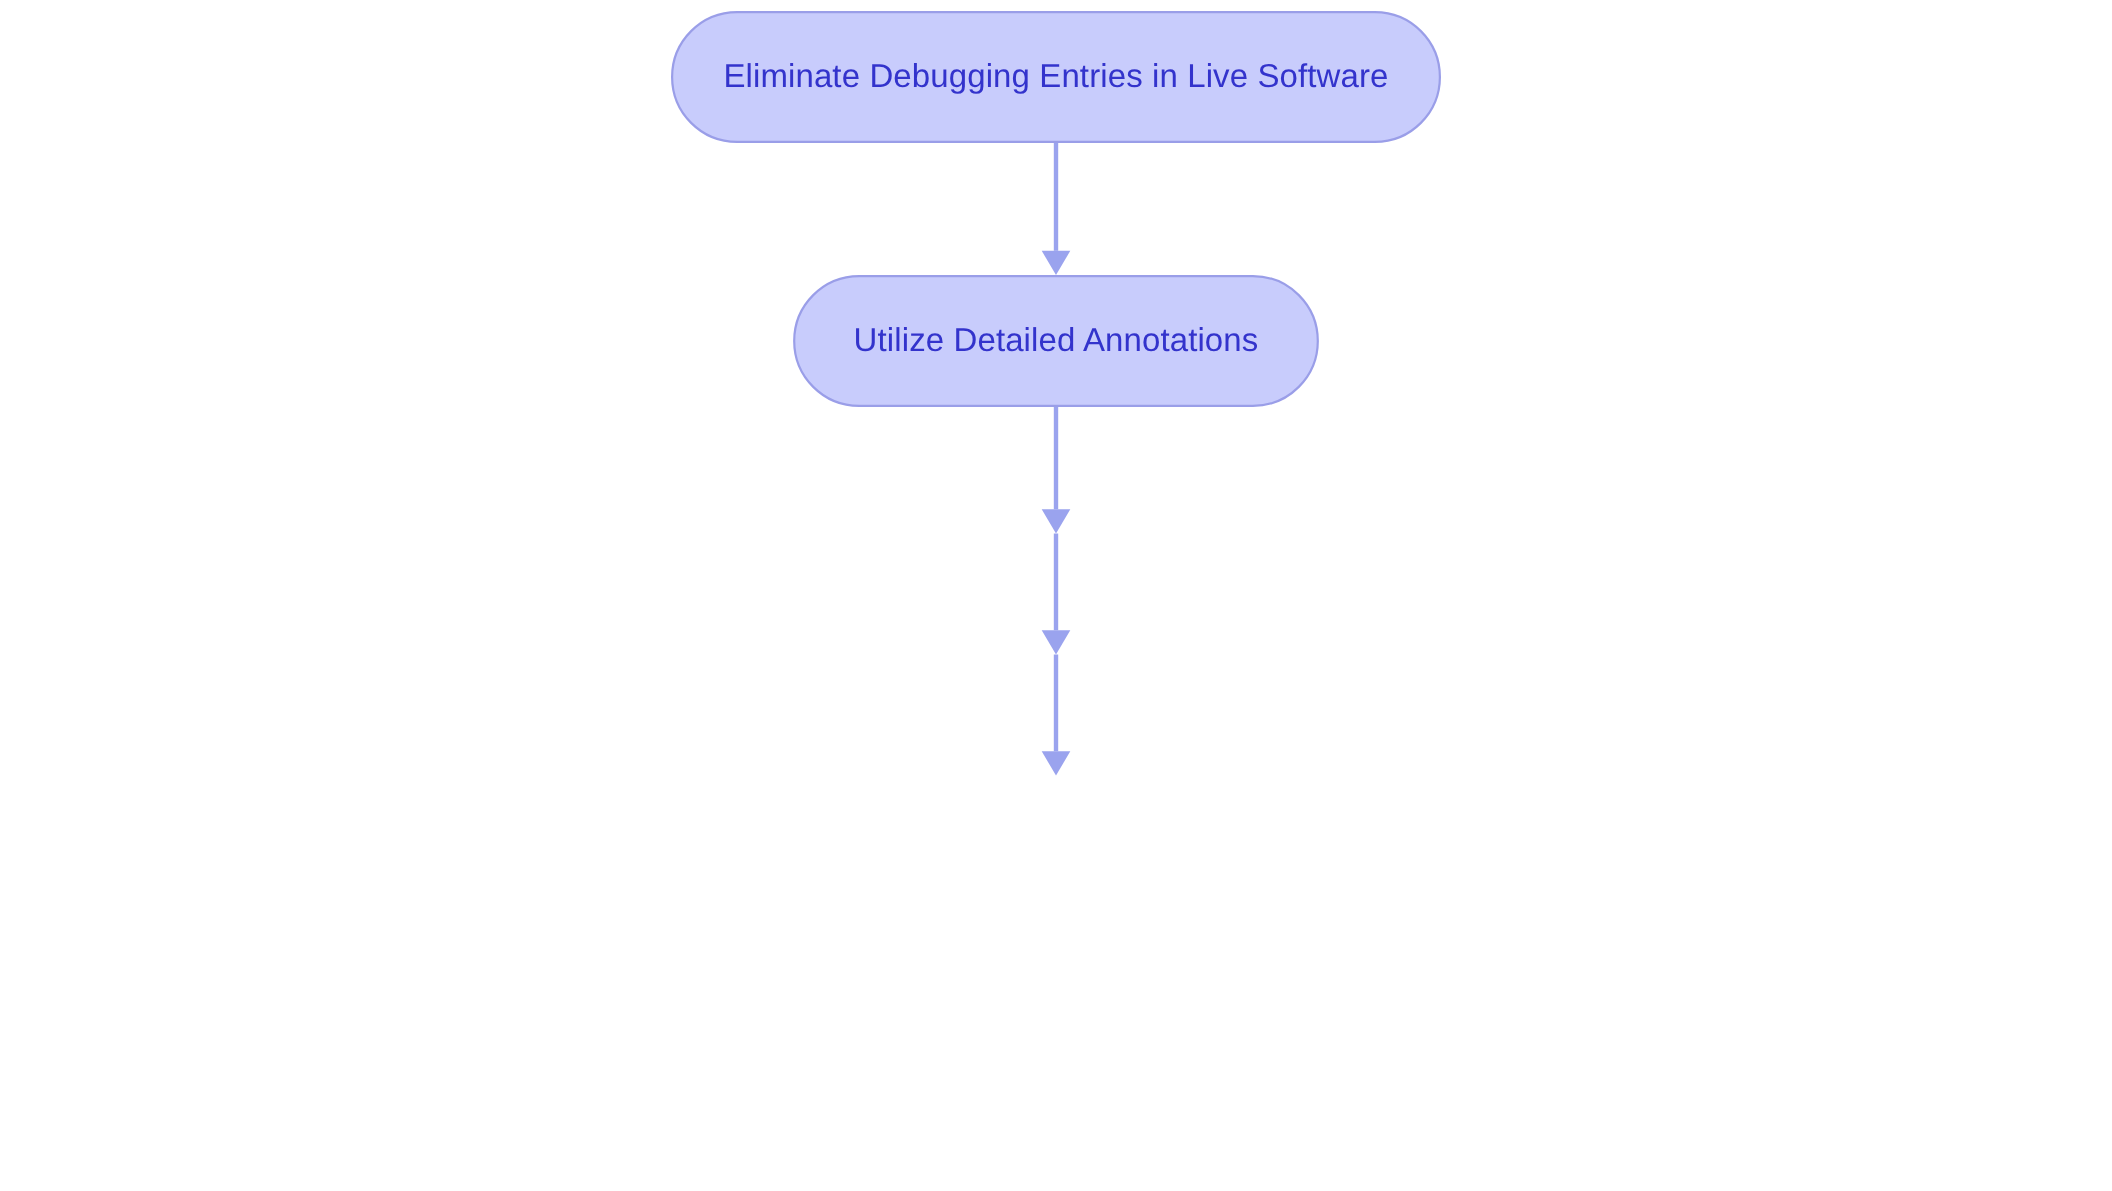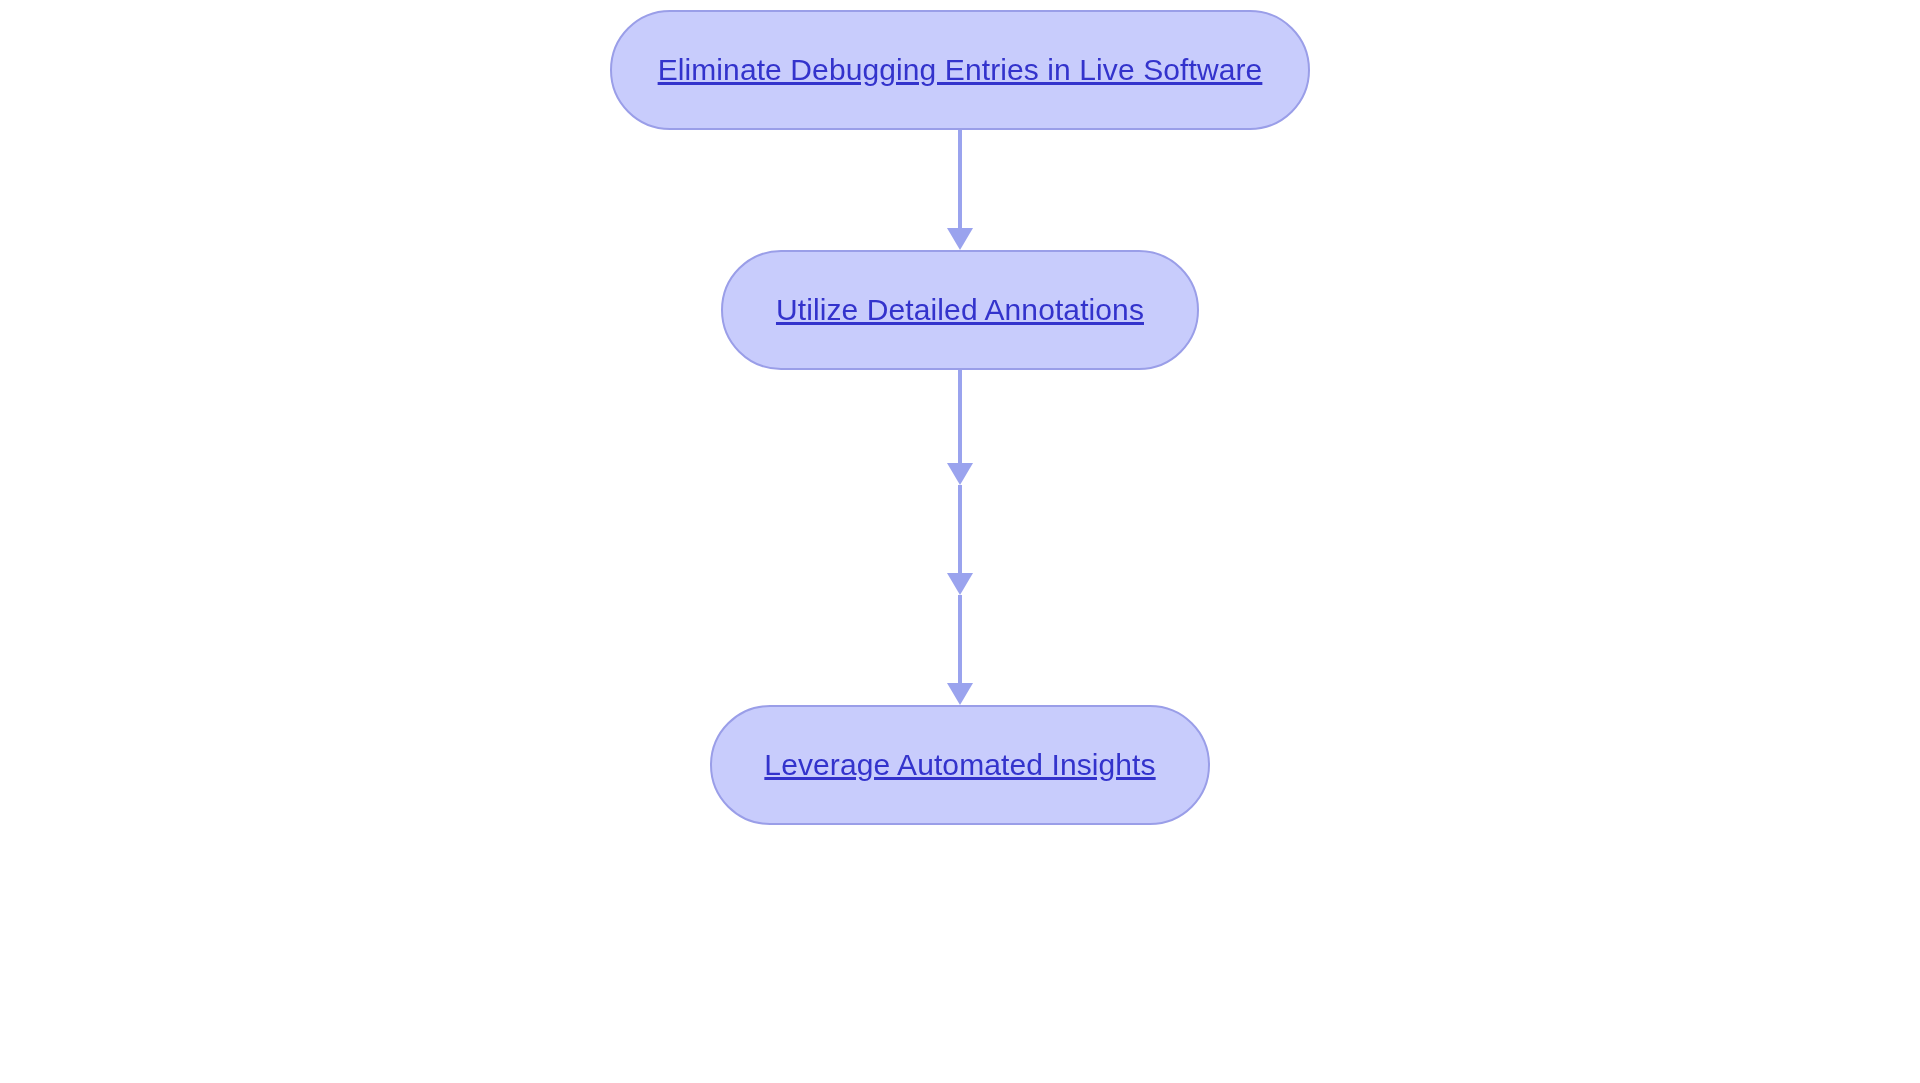"Eliminate Debugging Entries in Live" .node-label { text-decoration: underline -> none }
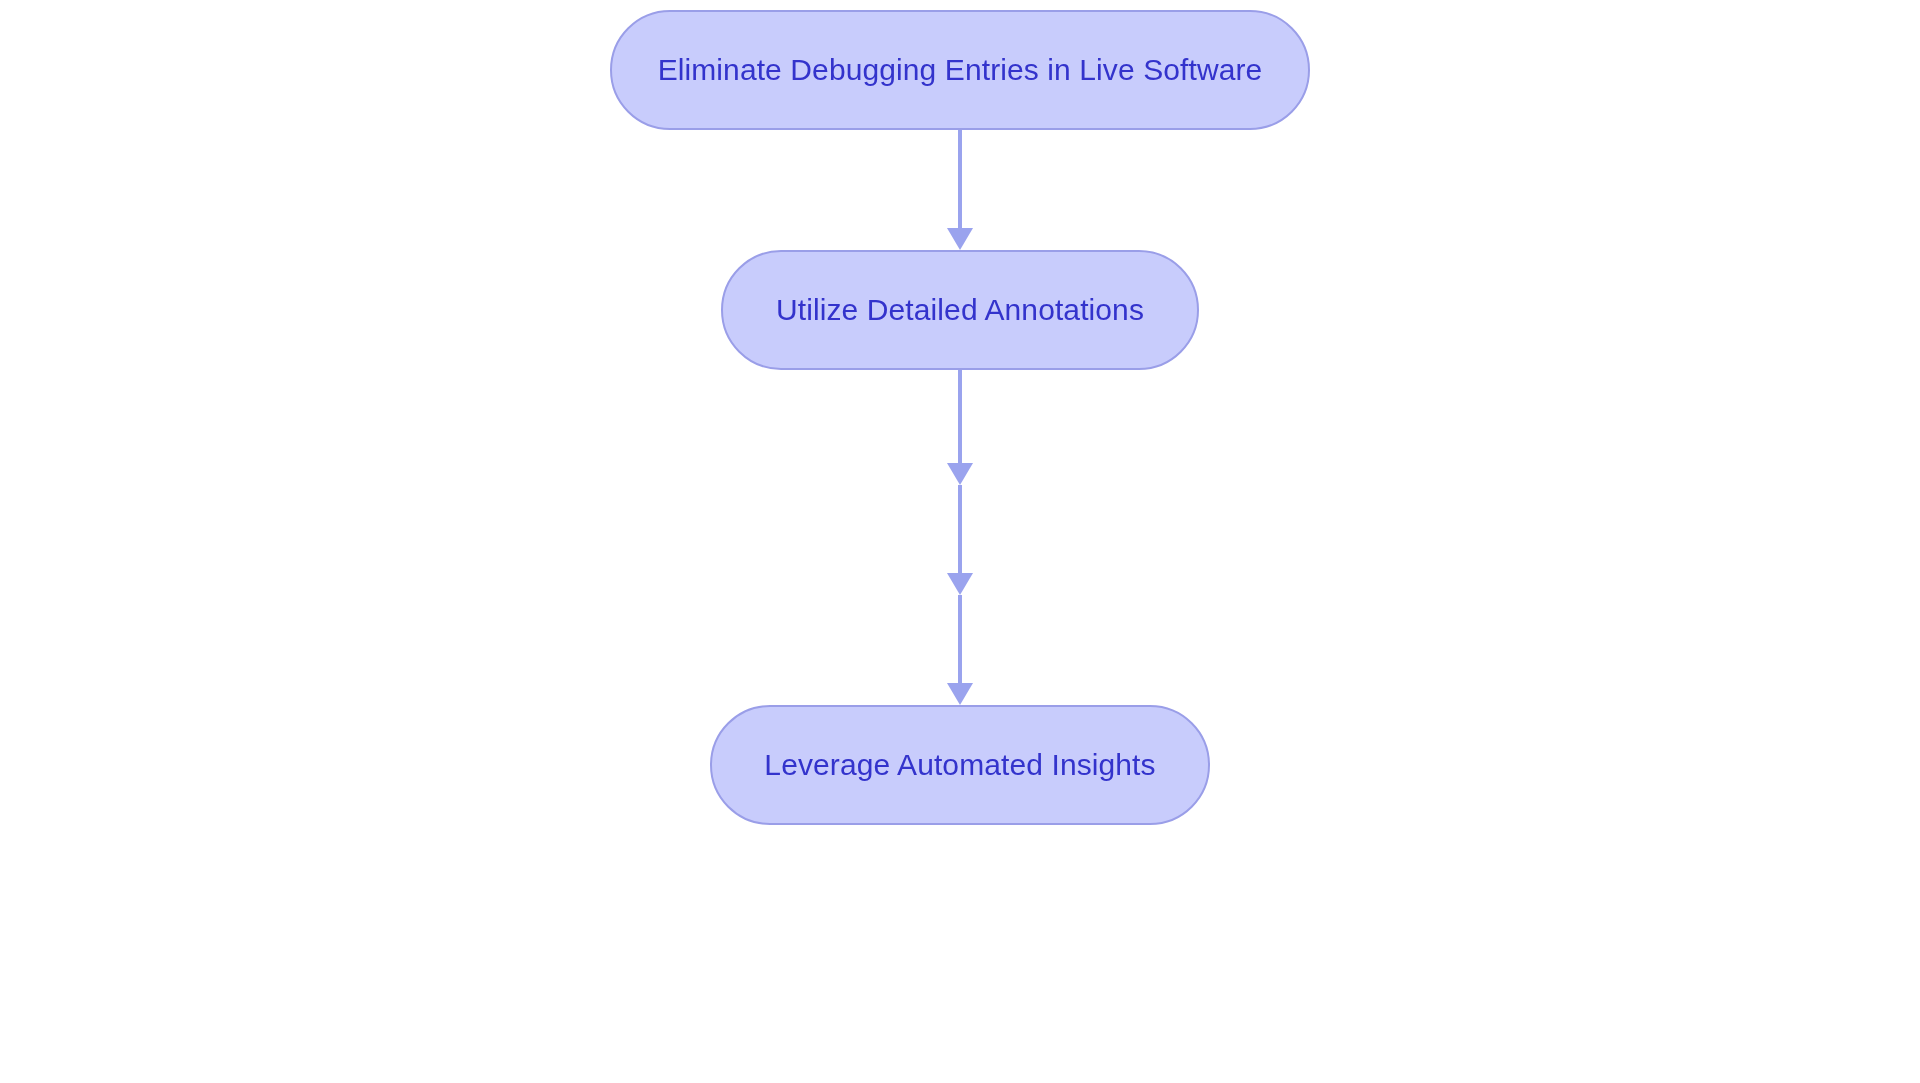"Leverage Automated Insights" div.node { html: <div> <span>Leverage Automated Insights</span> </div> -> none }
